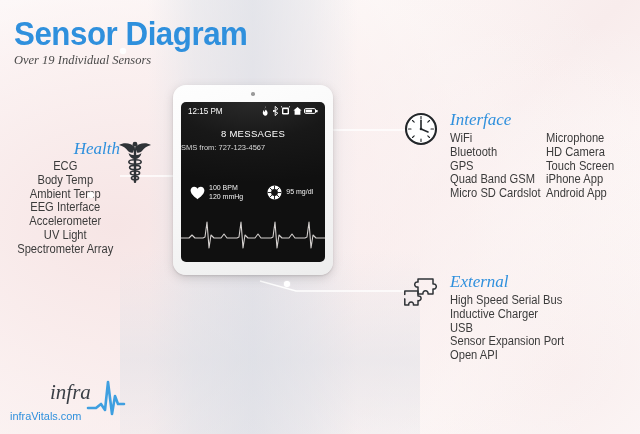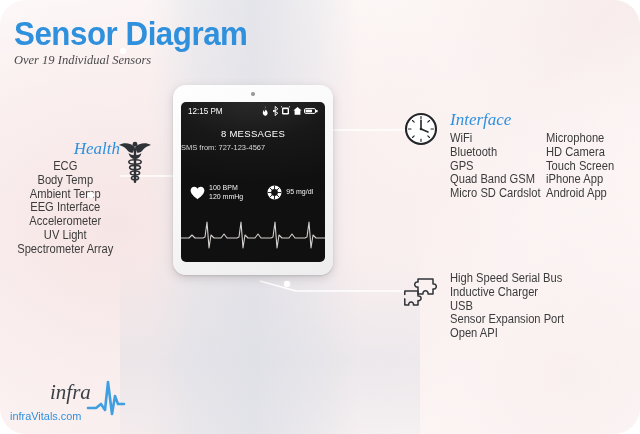"Sensor Diagram" #poster { border-radius: 26px -> none }
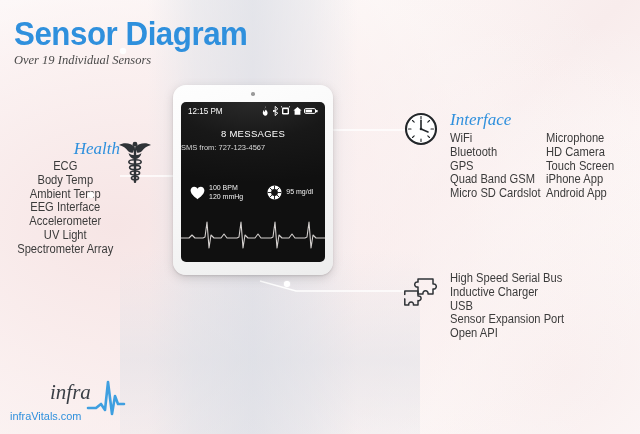"External" div.sect-head { html: none -> <div>External</div> }
